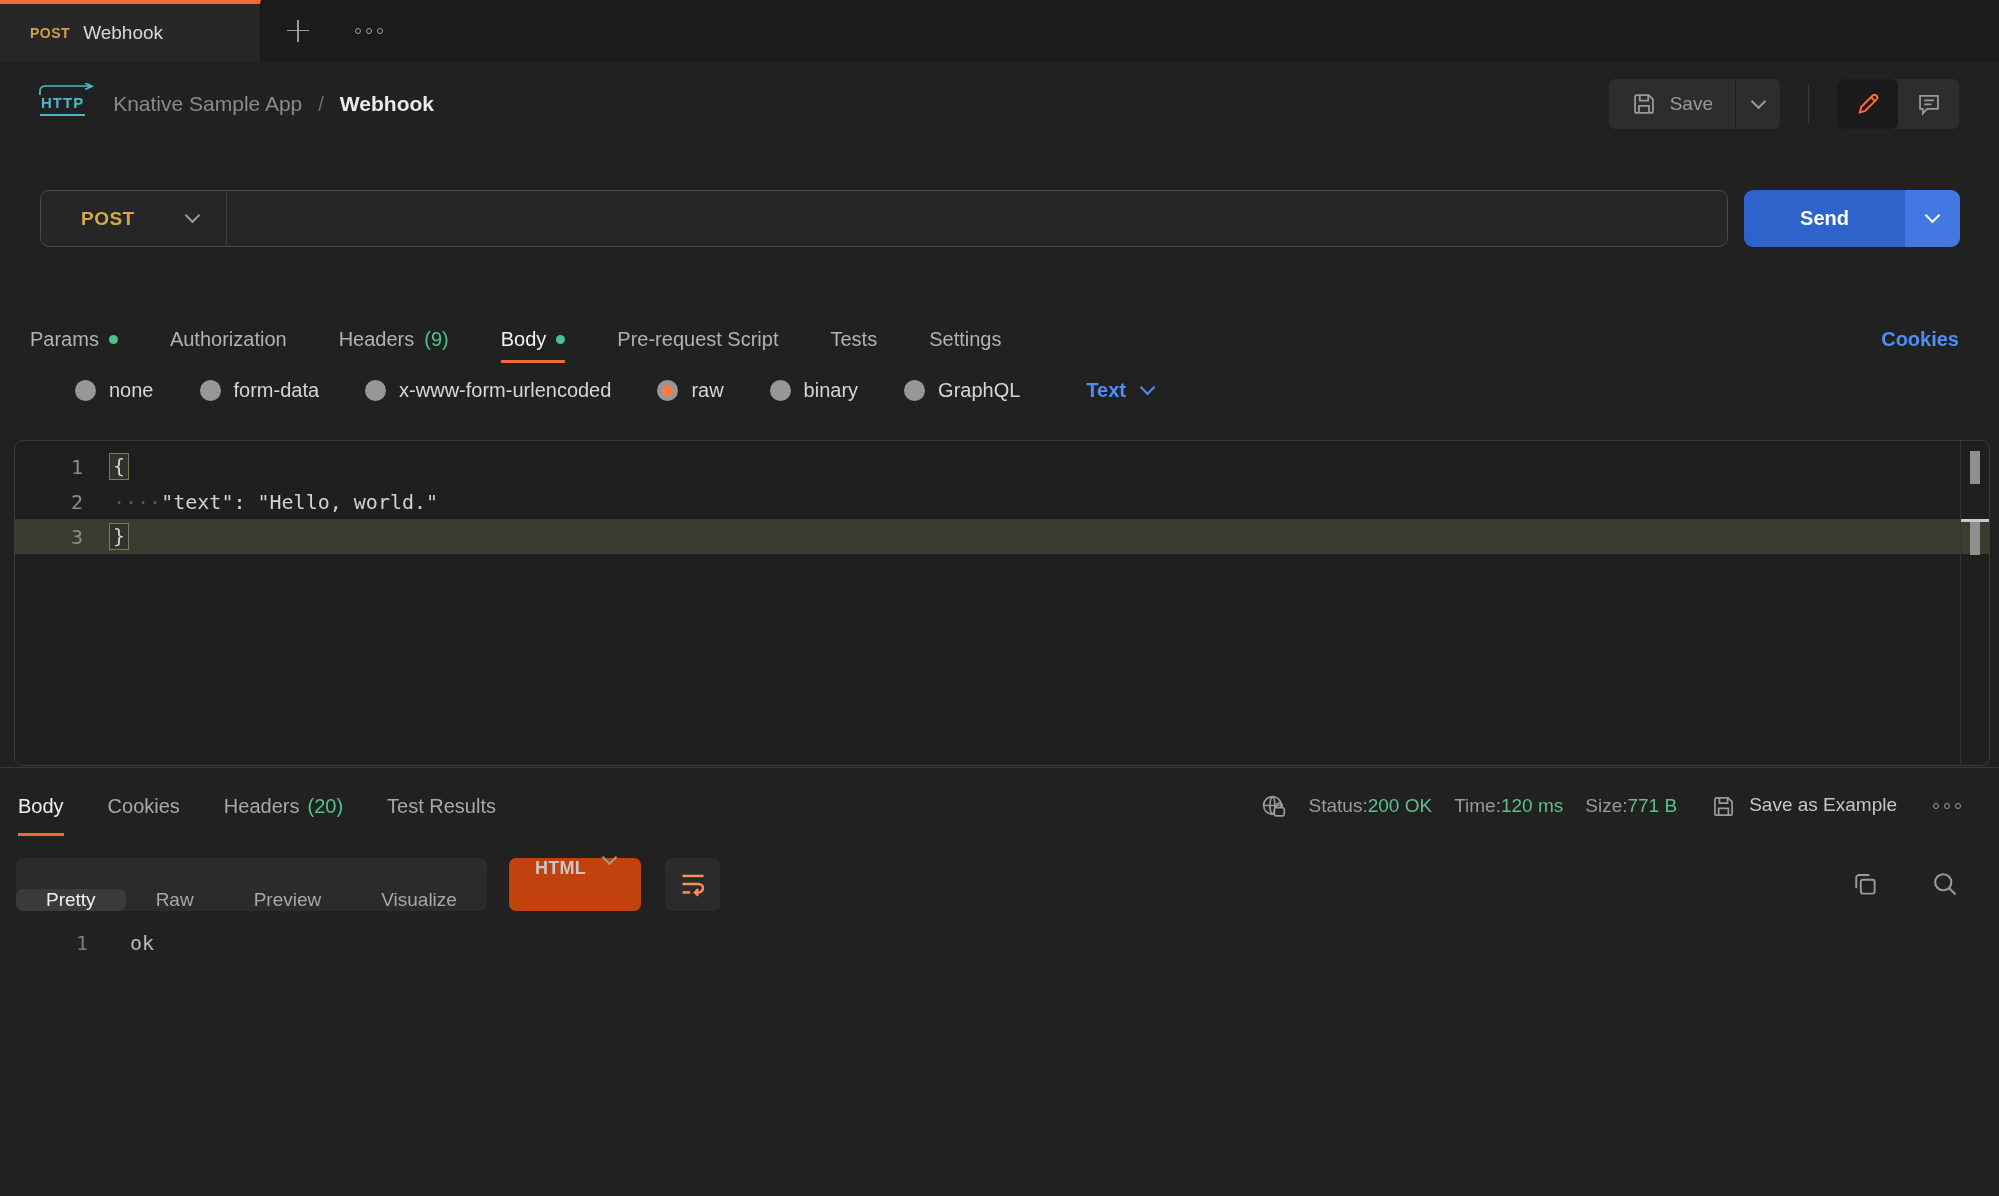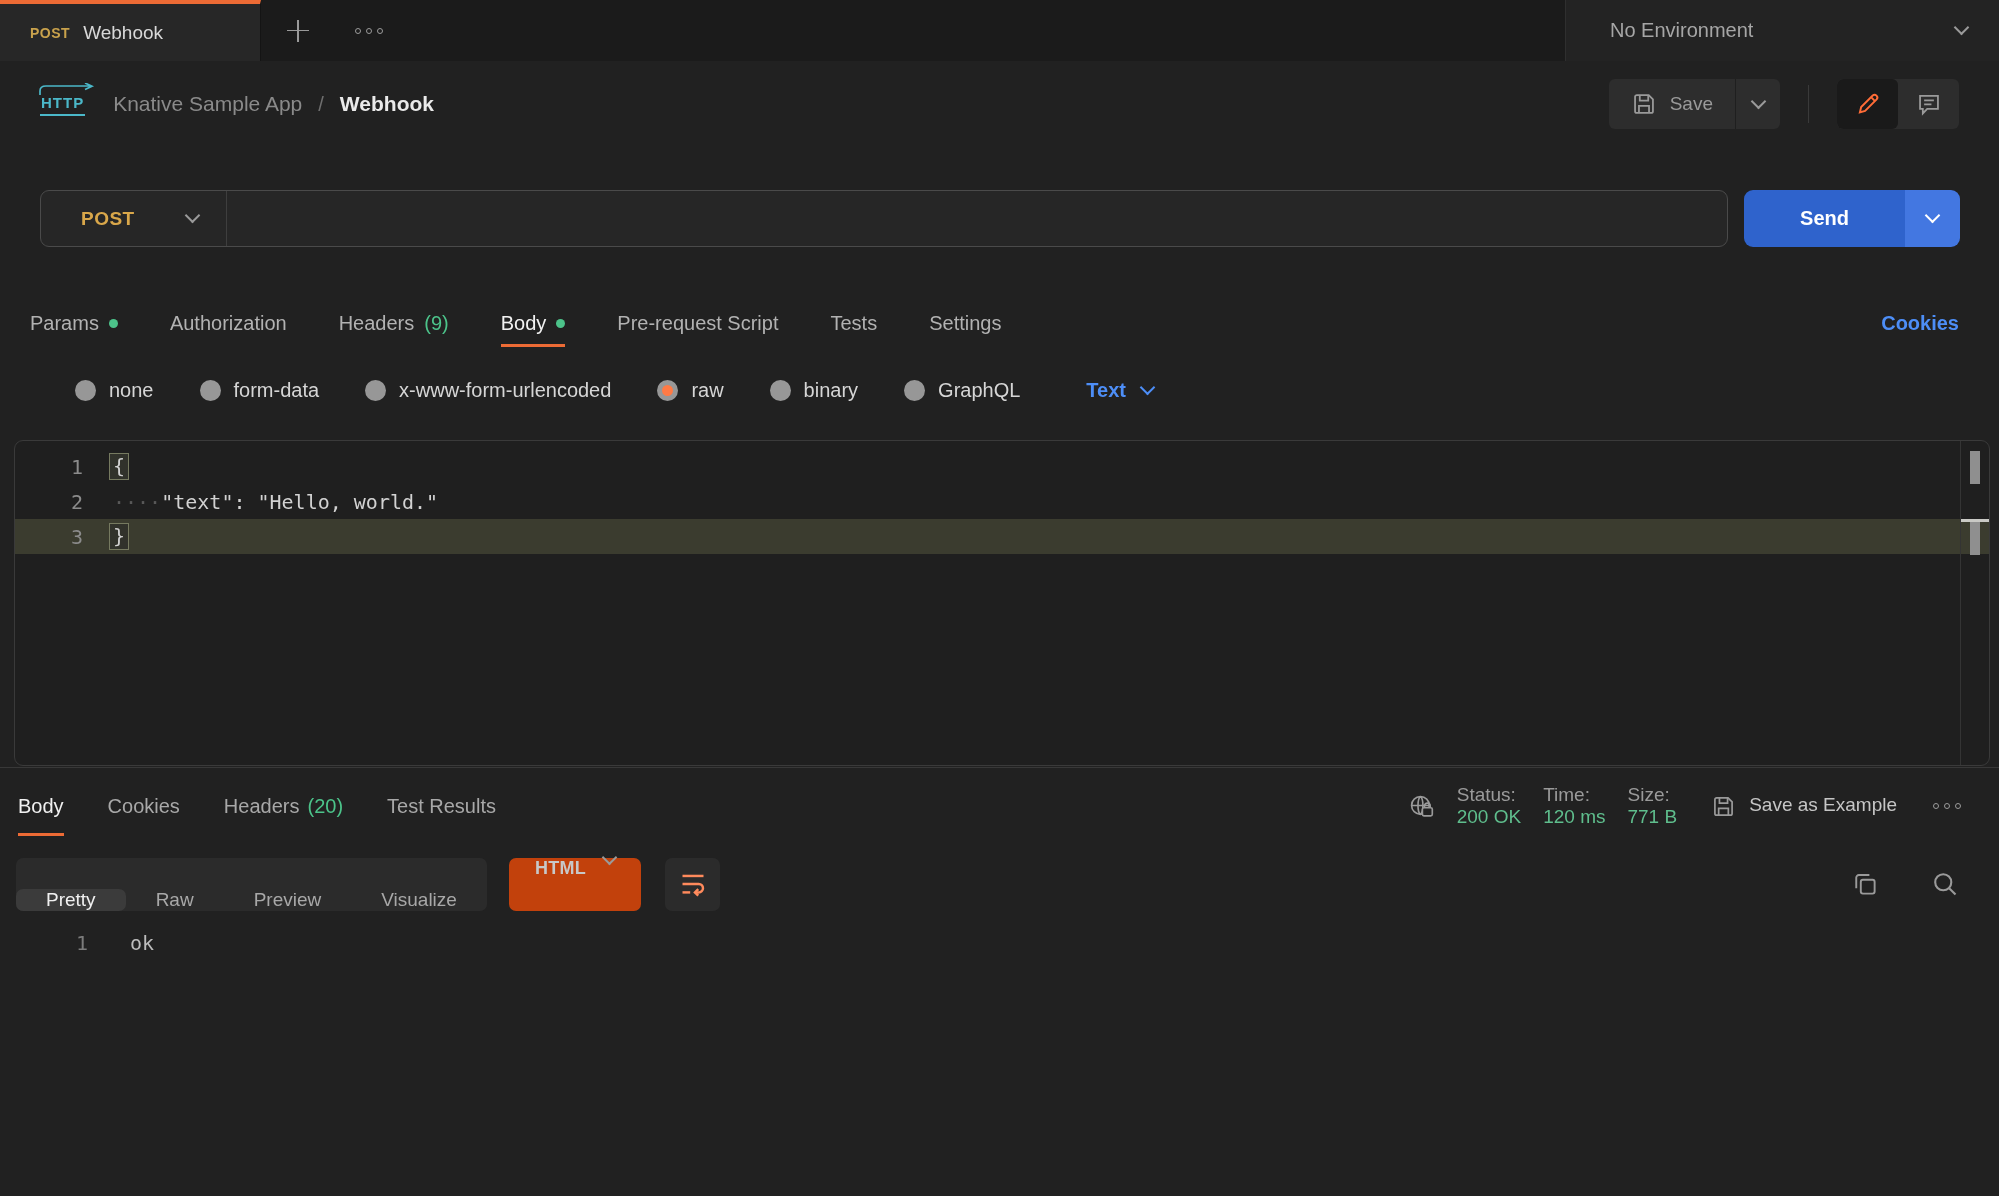"No Environment" div.env-section { html: <div> <span>No Environment</span> <span></span> </div> -> none }
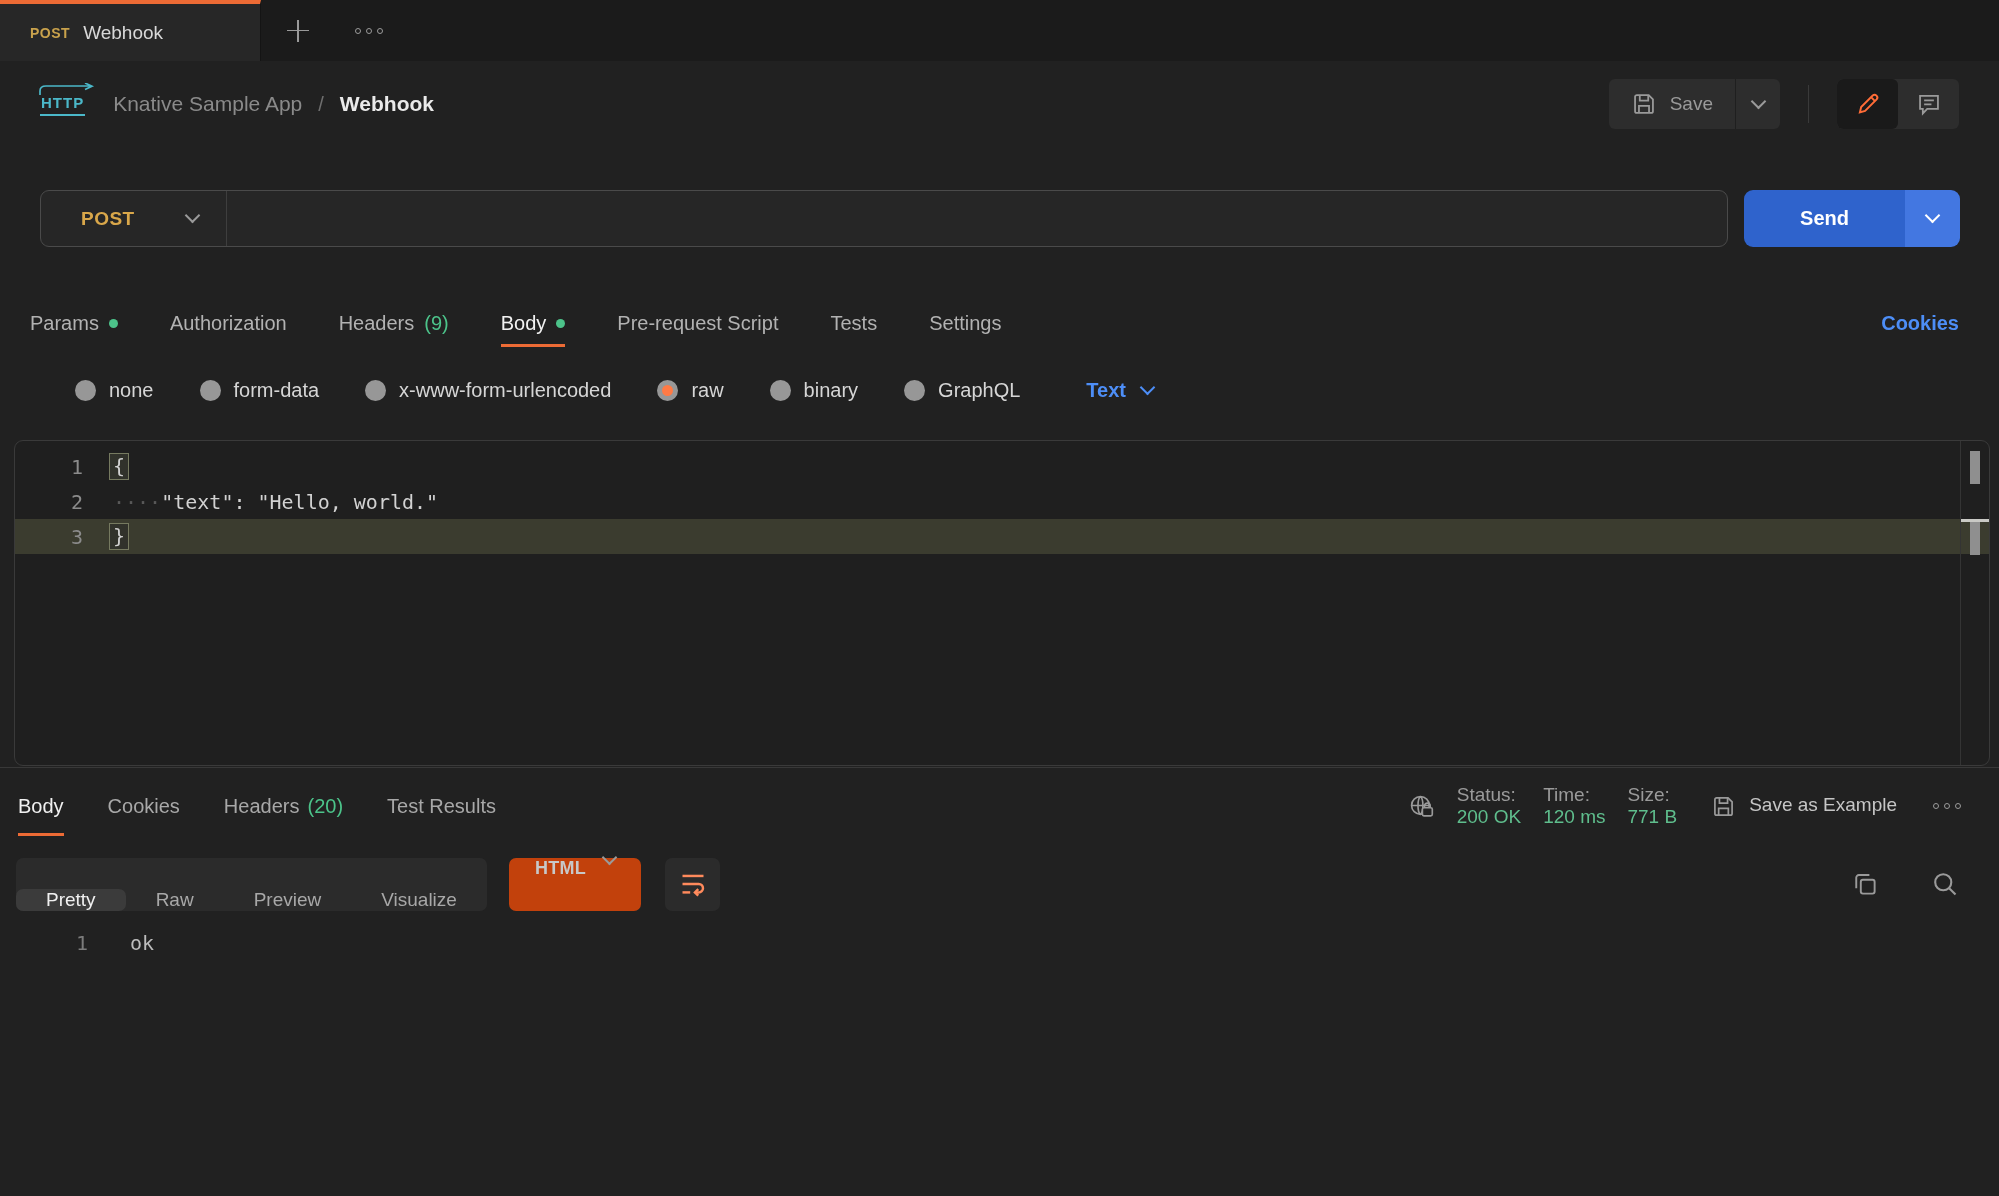"Params" .req-tabs { top: 300px -> 316px }
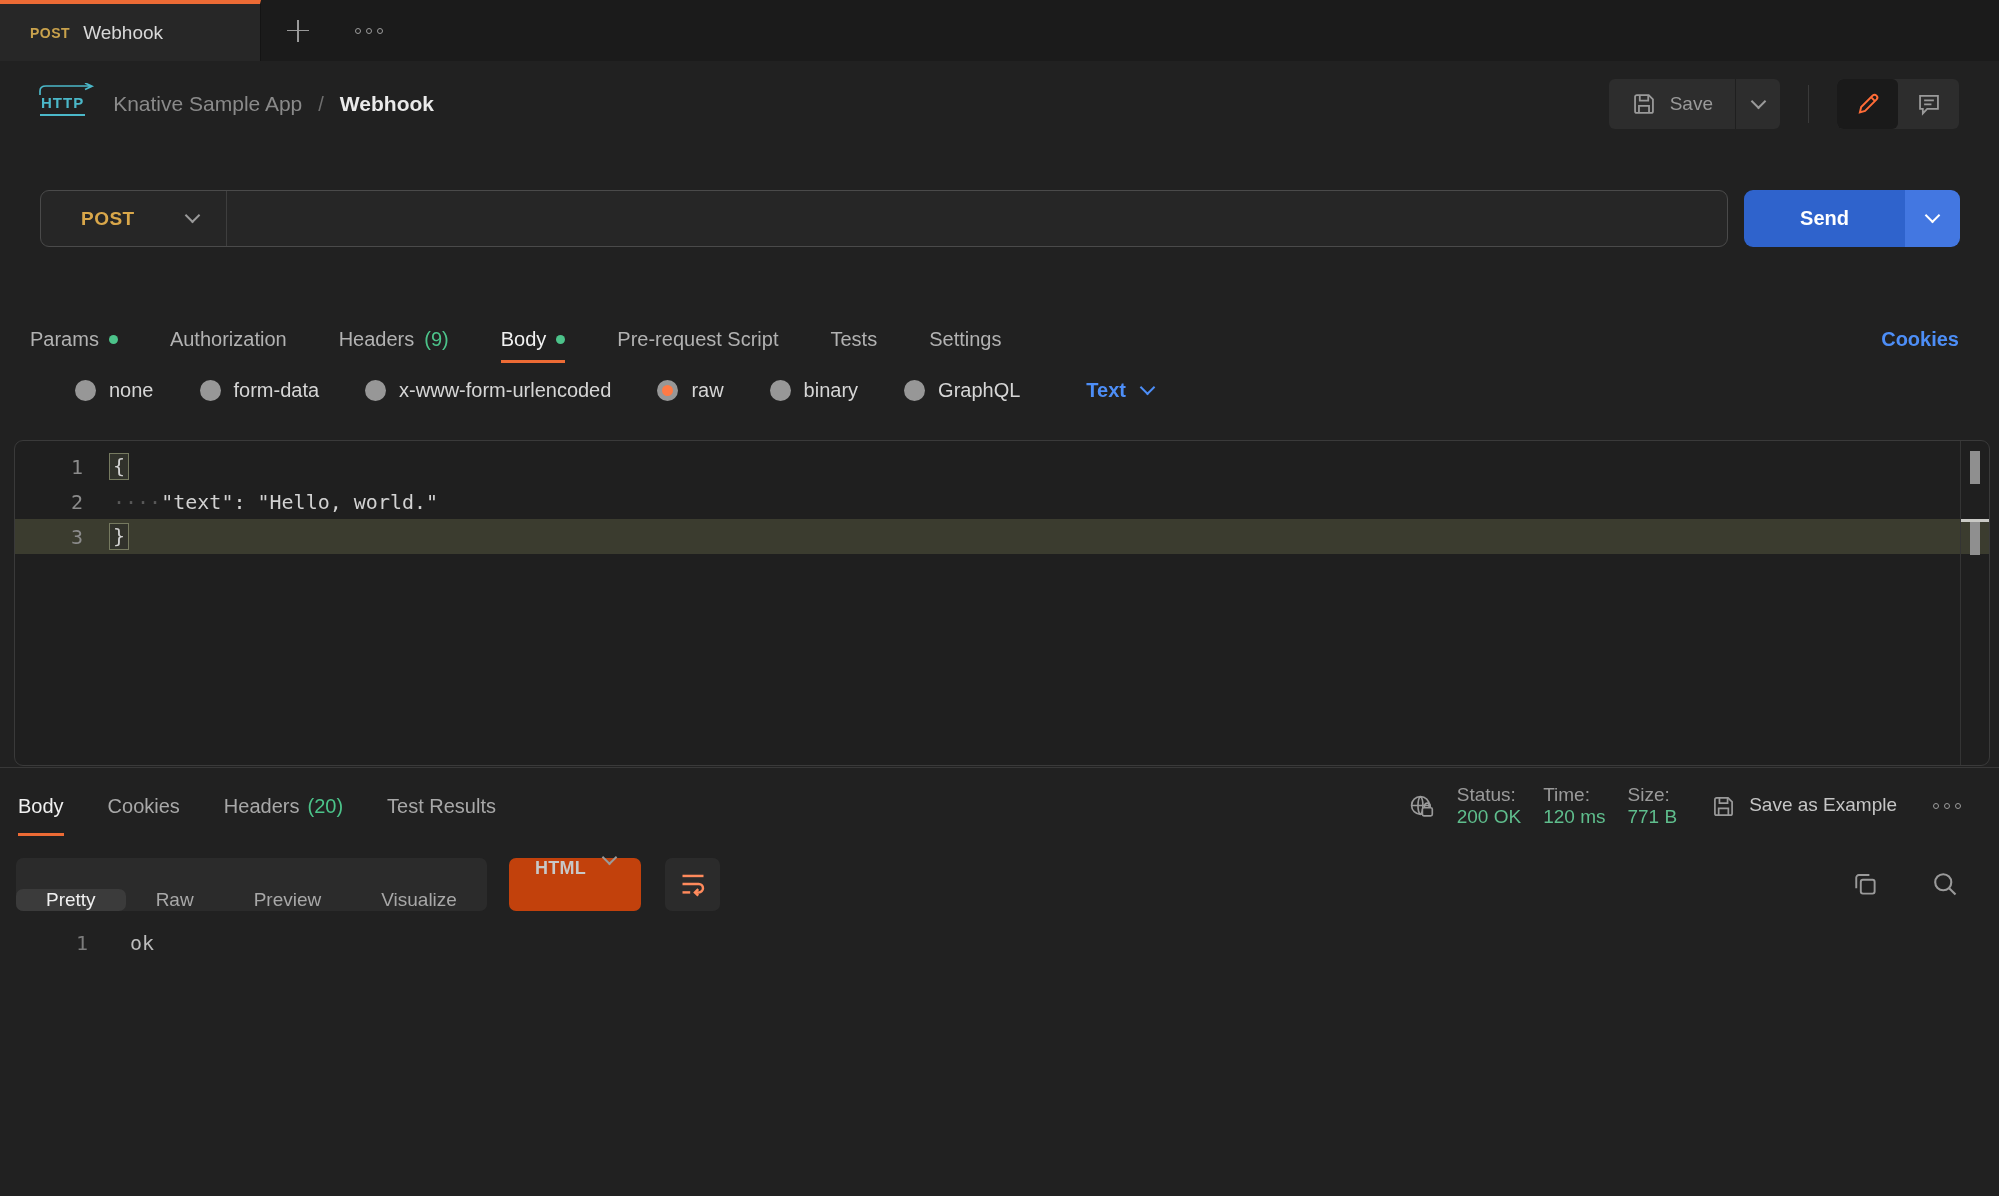"Status:" .meta-pair { flex-direction: column -> none }
